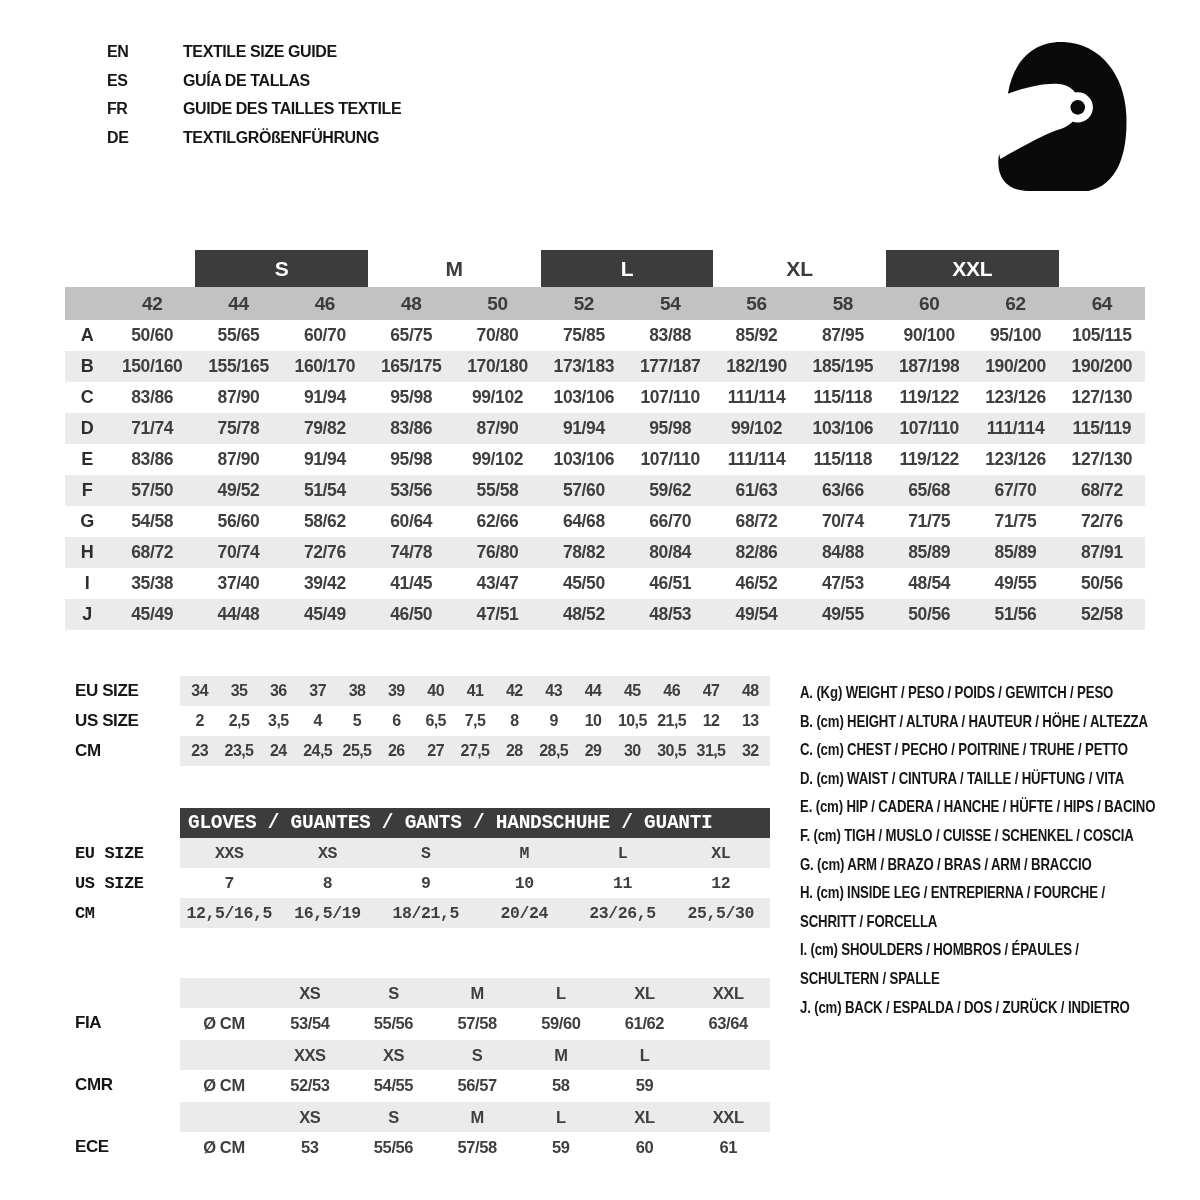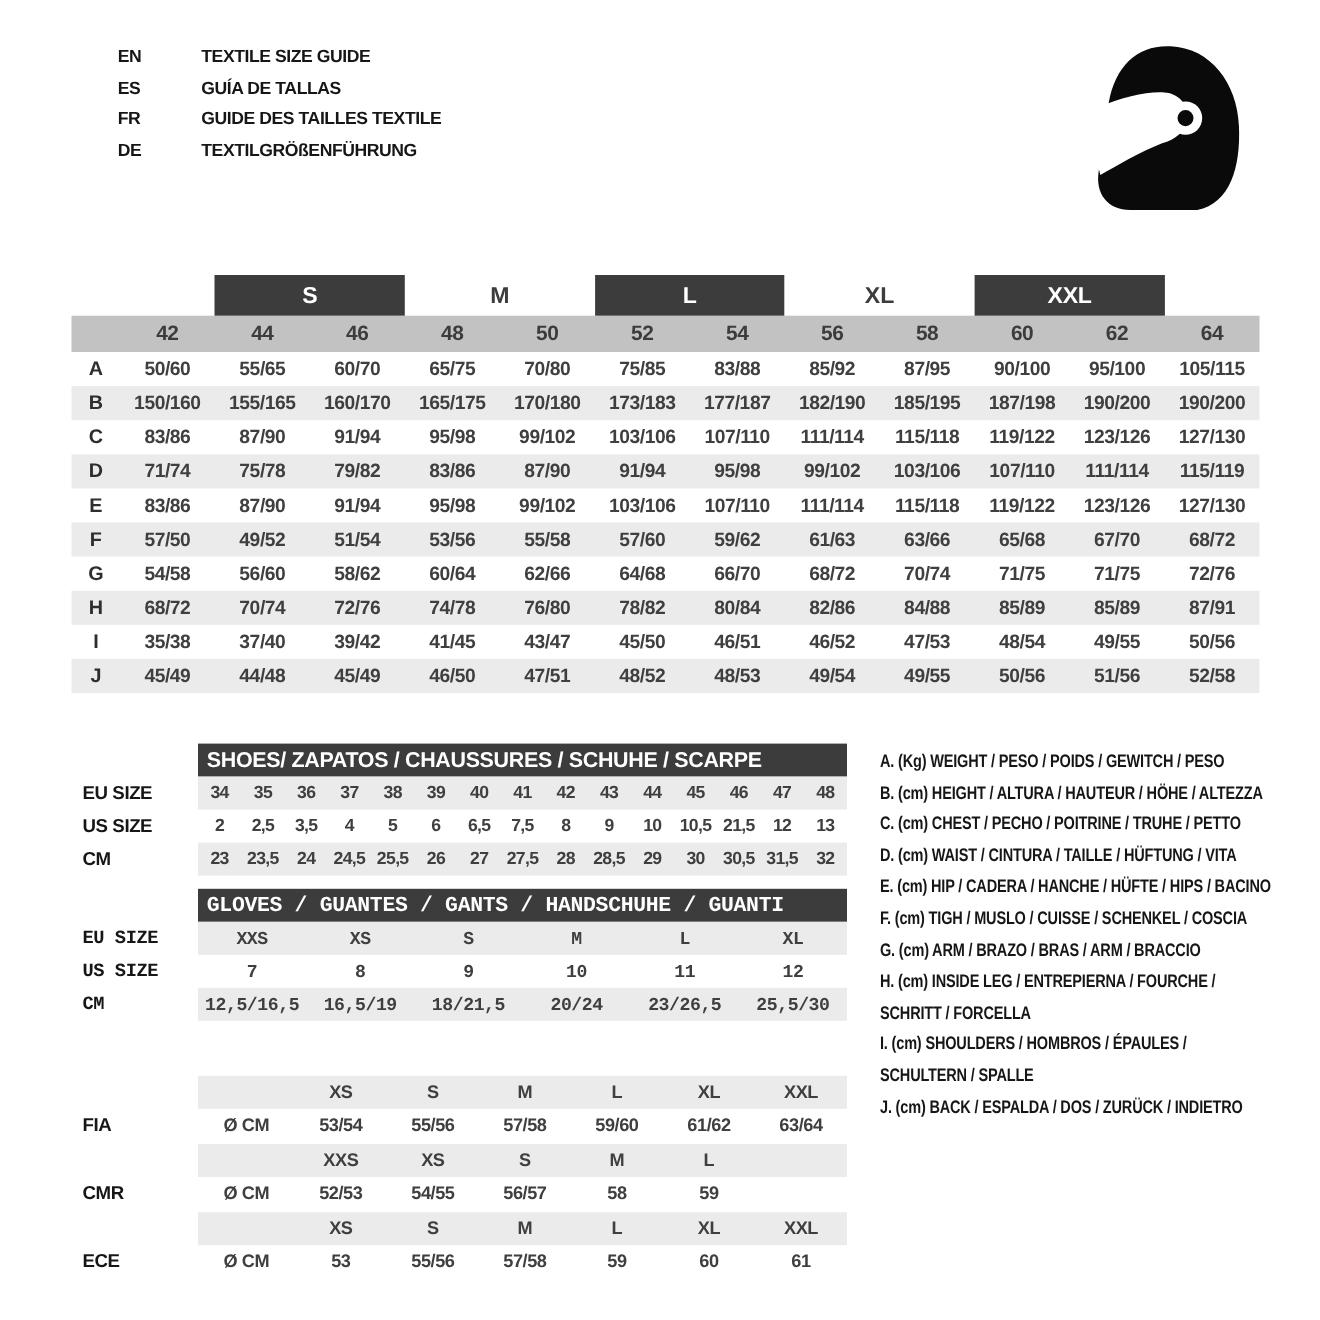"SHOES/ ZAPATOS / CHAUSSURES /" div.sec-row { html: <div> <div></div> <div>SHOES/ ZAPATOS / CHAUSSURES / SCHUHE / SCARPE</div> </div> -> none }
